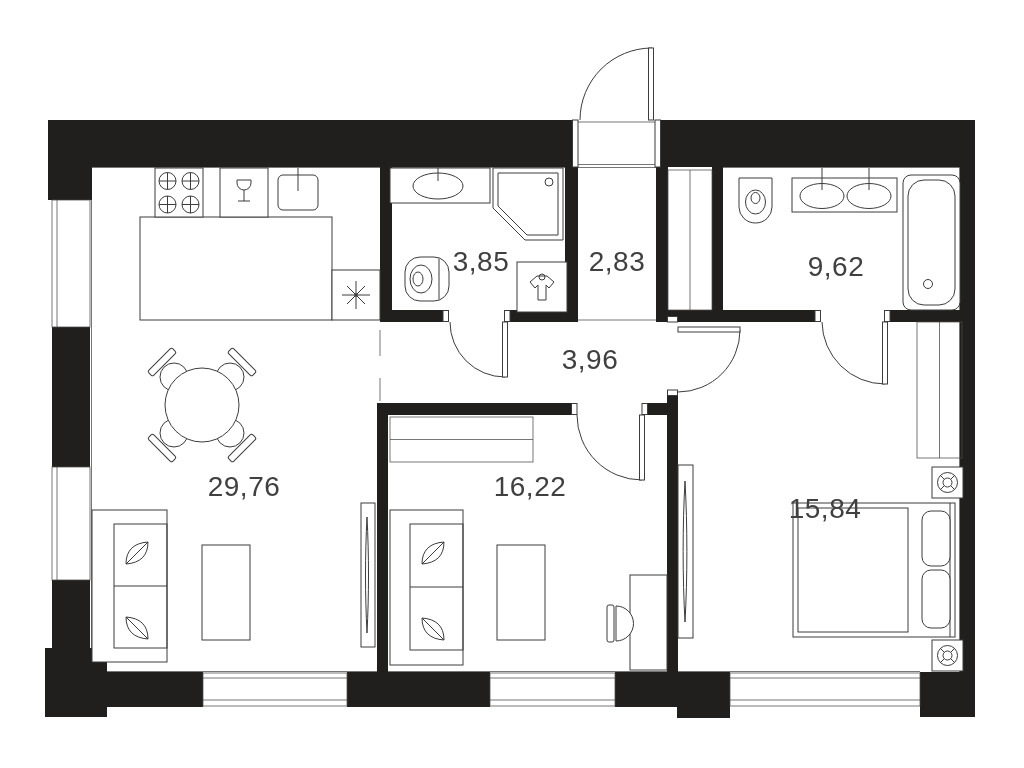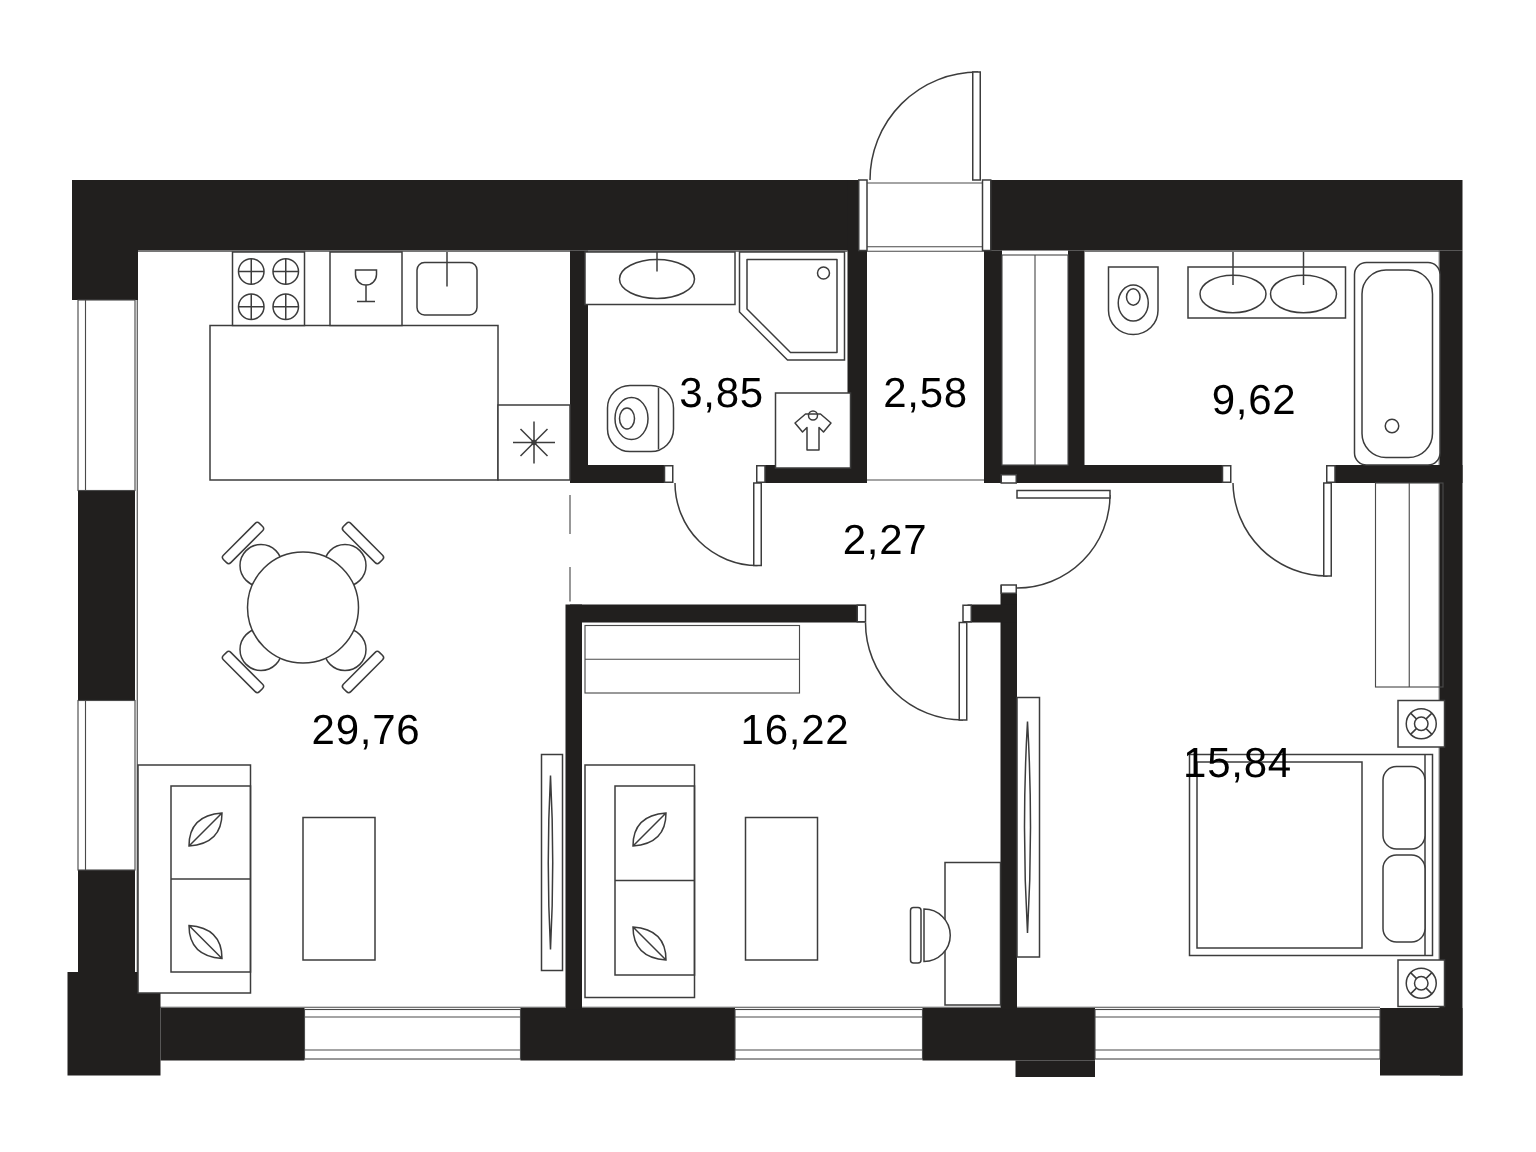"3,85" .room-label { color: #000000 -> #404040 }
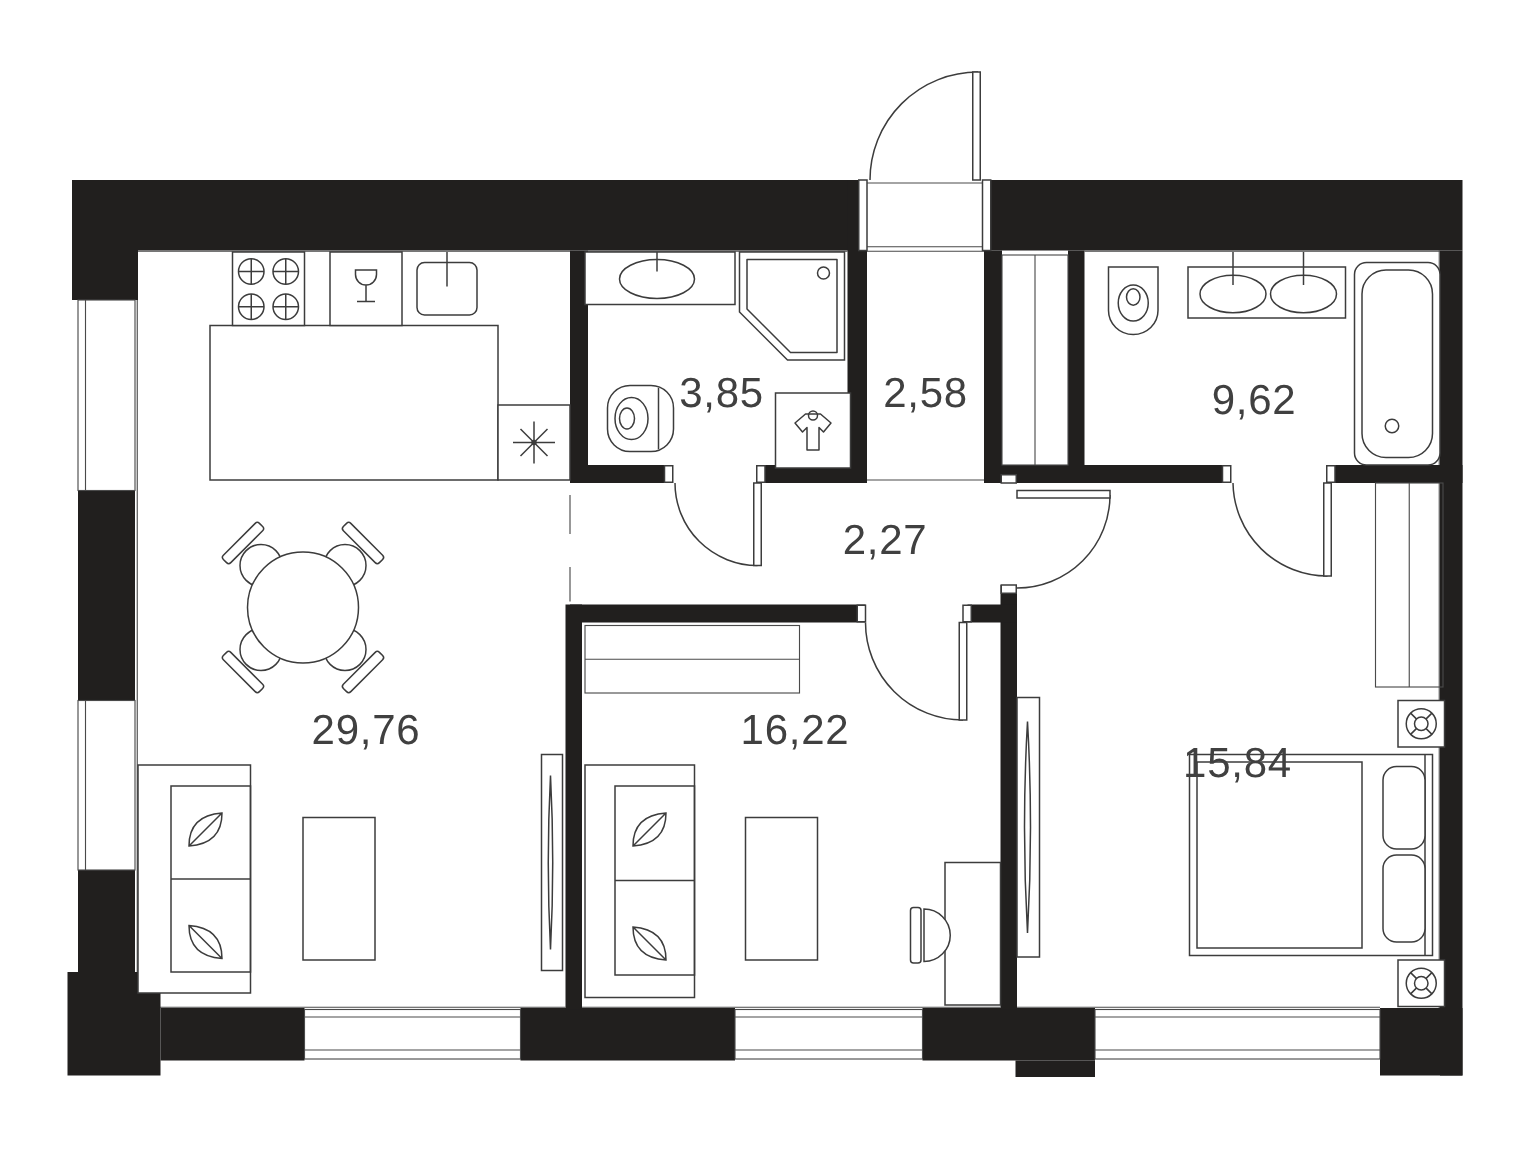"2,58" div.room-label { text: 2,58 -> 2,83 }
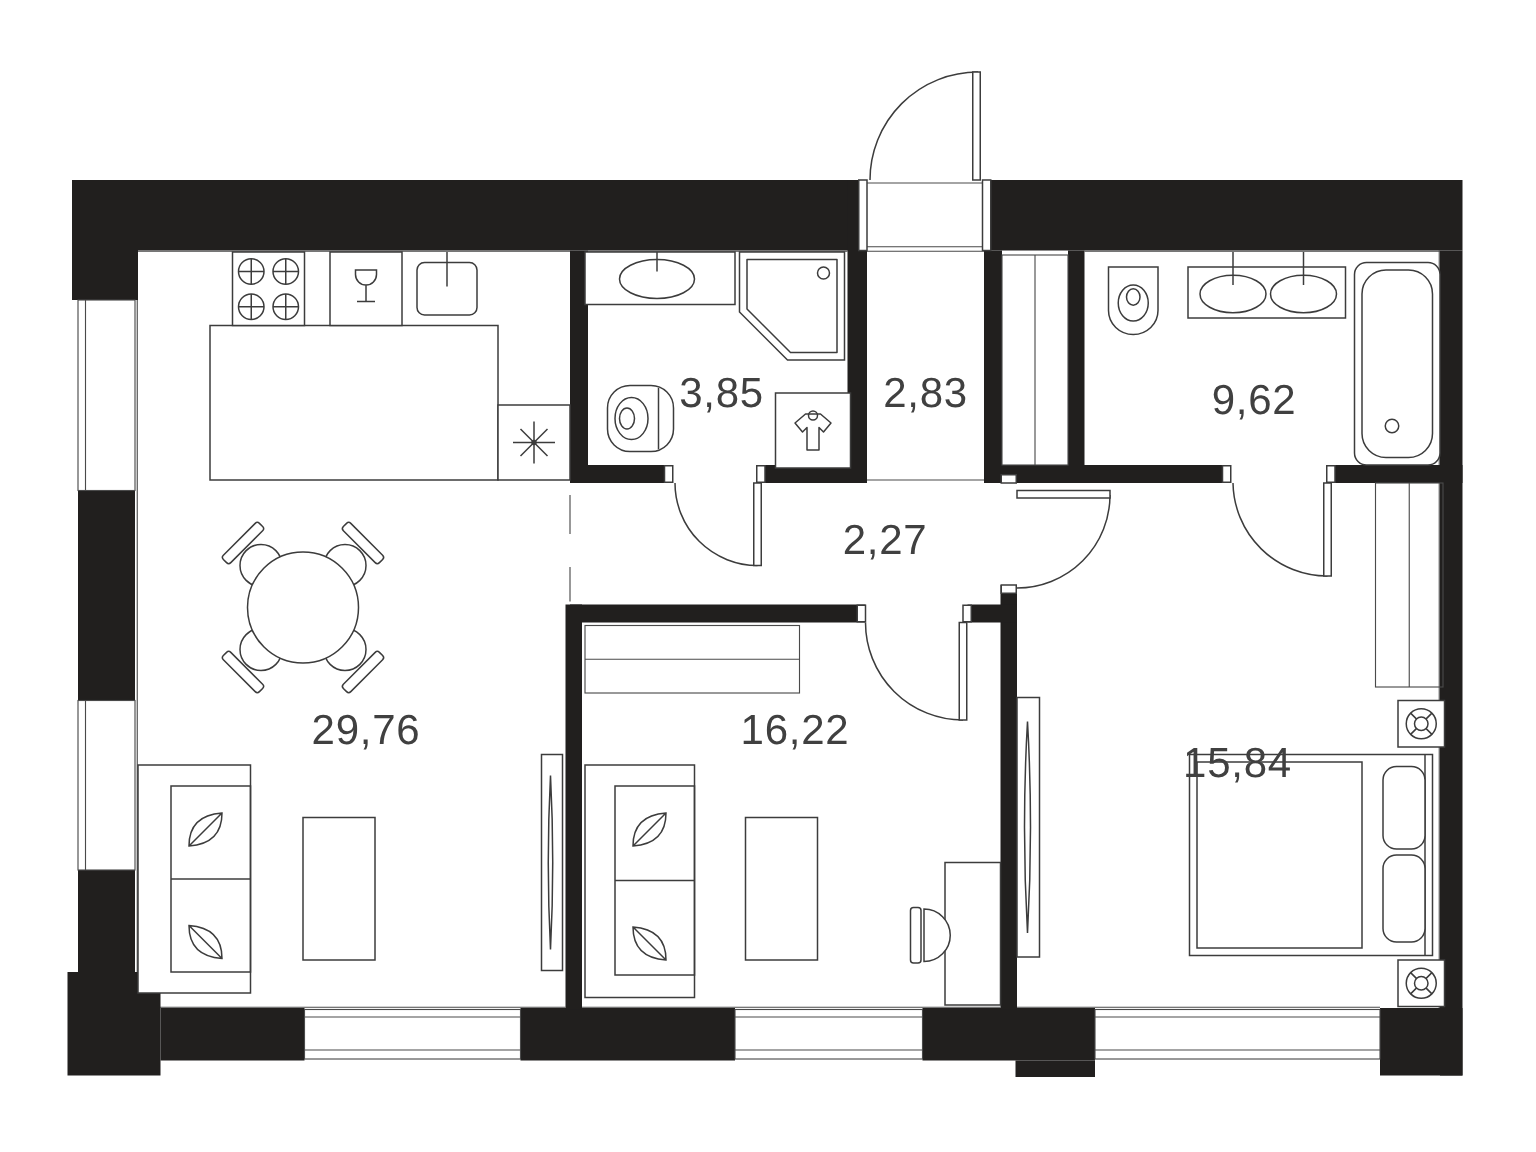"2,27" div.room-label { text: 2,27 -> 3,96 }
